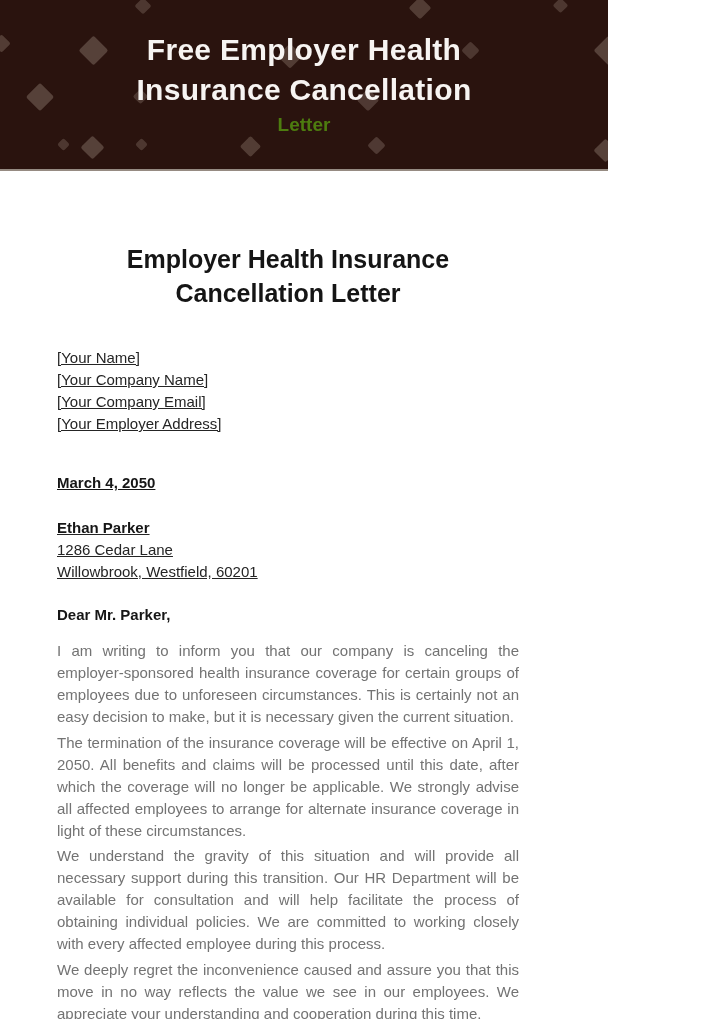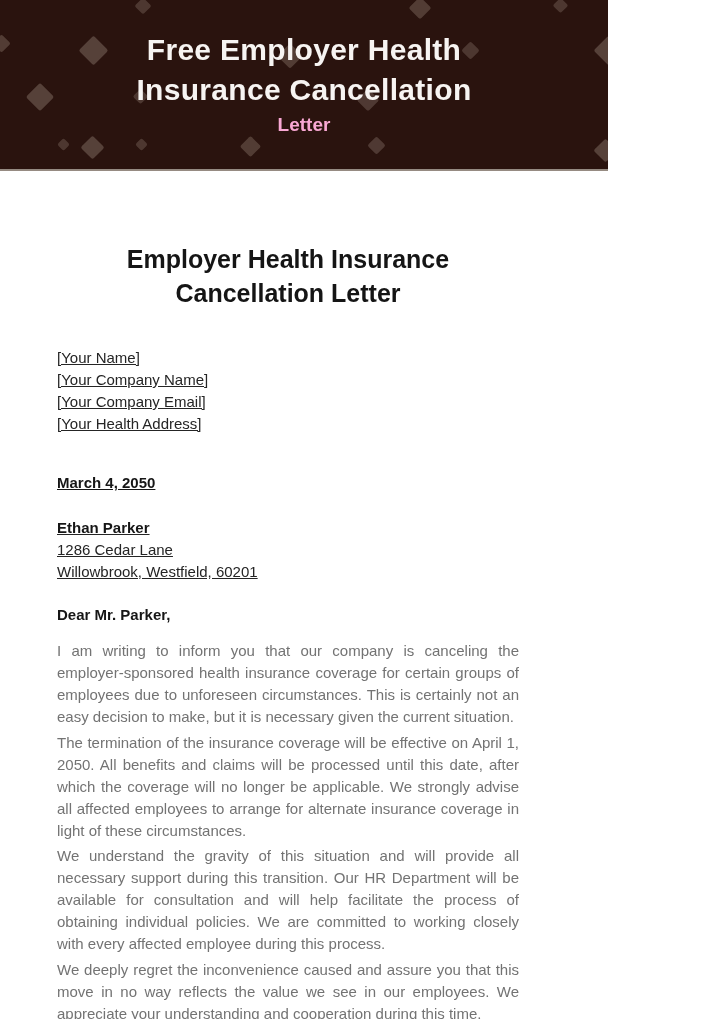"Letter" .banner-subtitle { color: #f9a8d4 -> #4d7c0f }
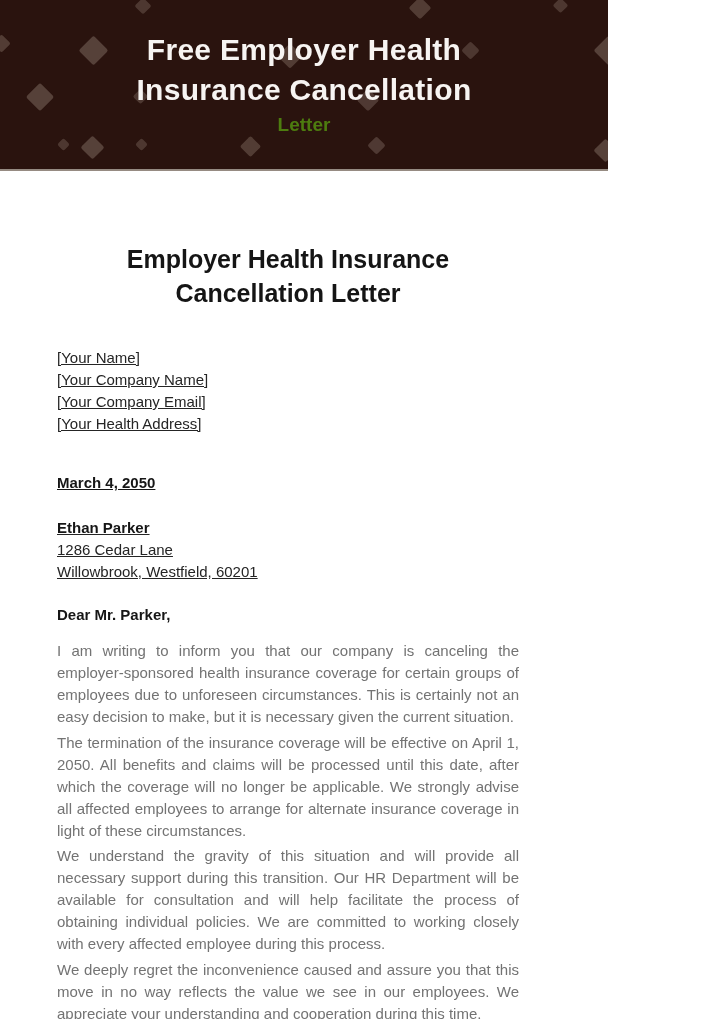"[Your Health Address]" div { text: Health -> Employer }
